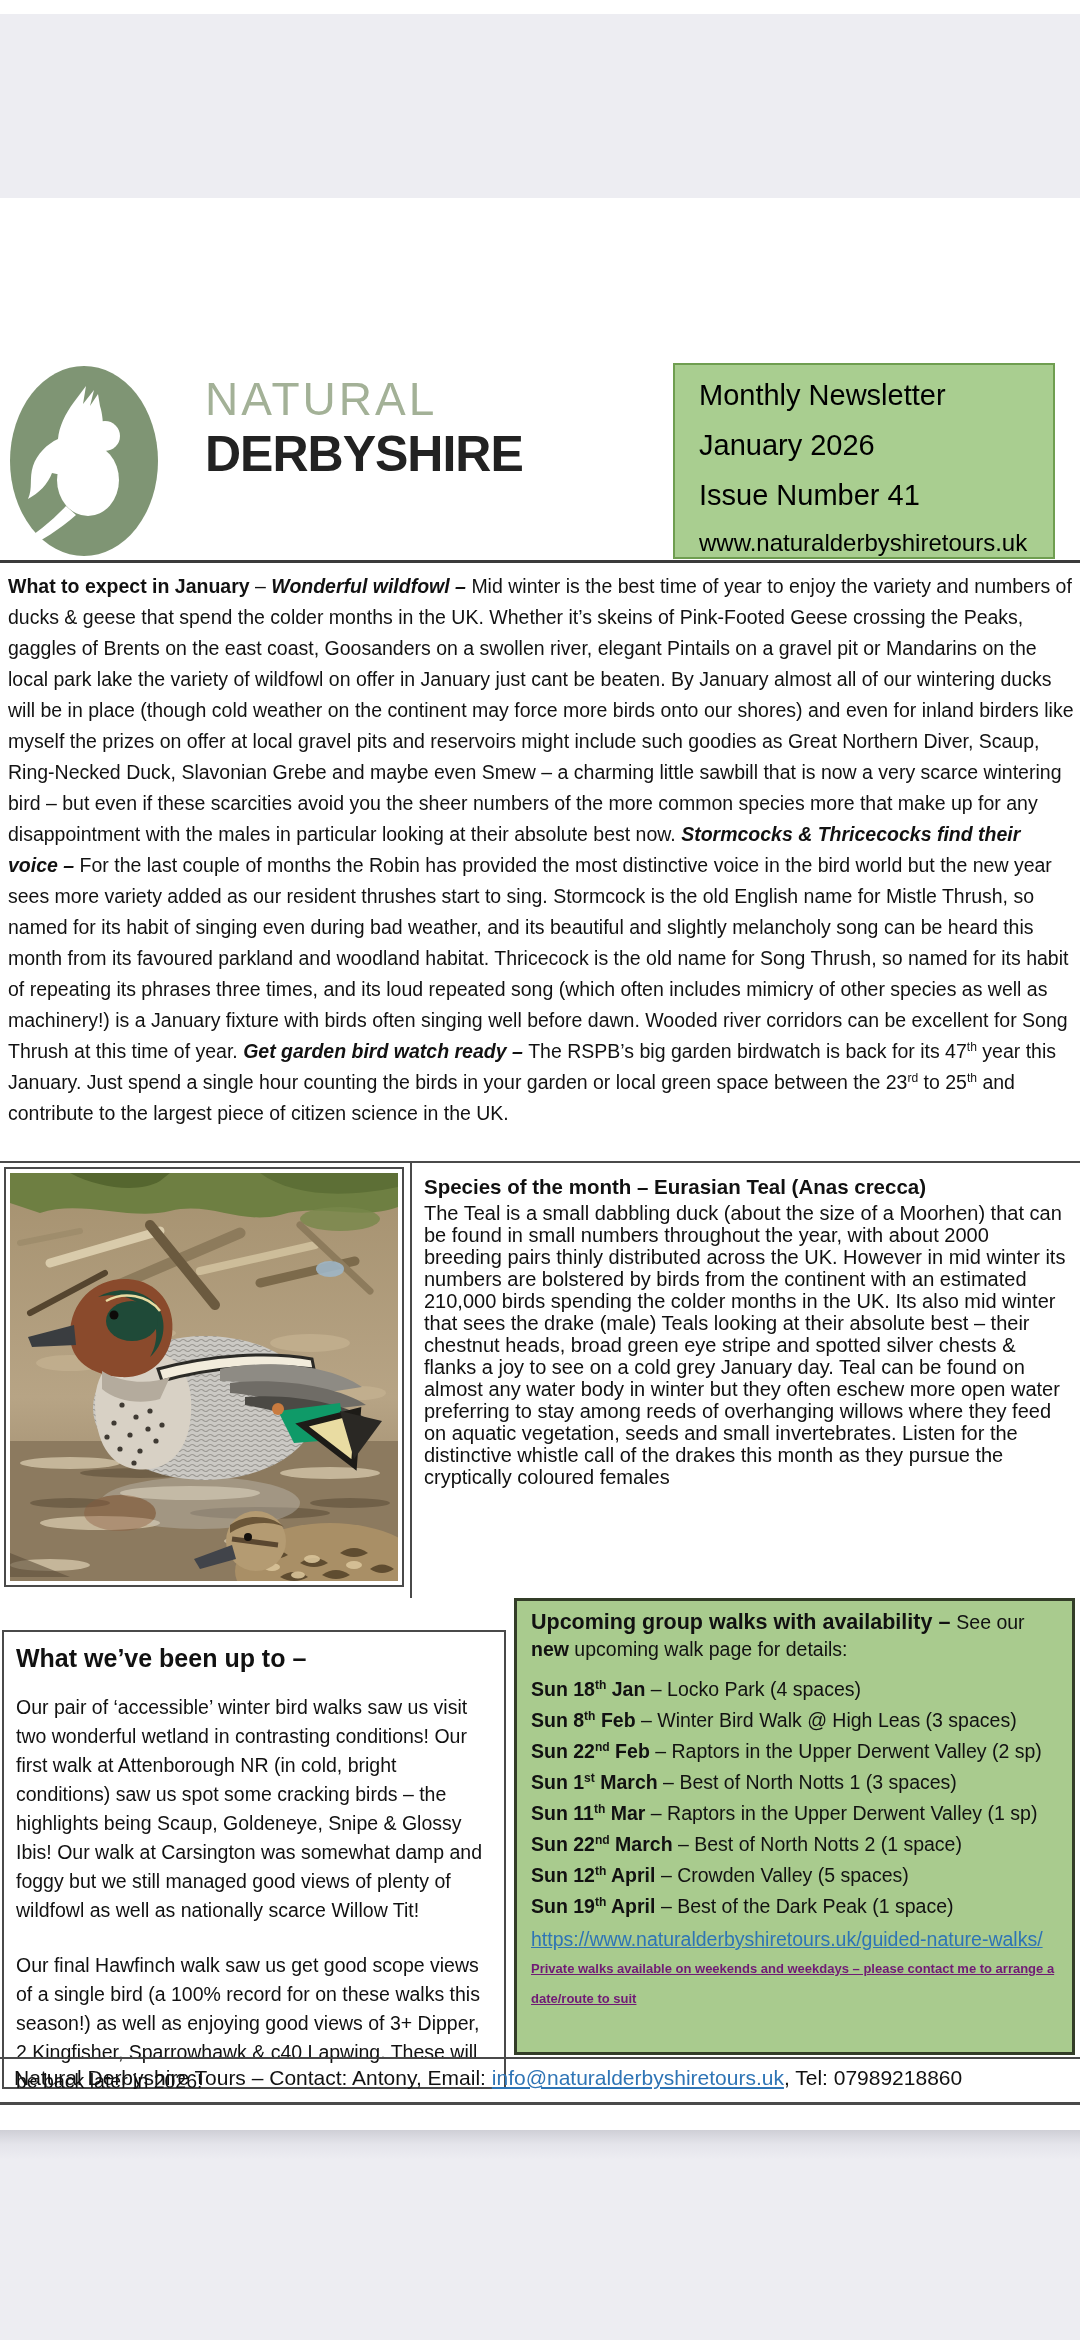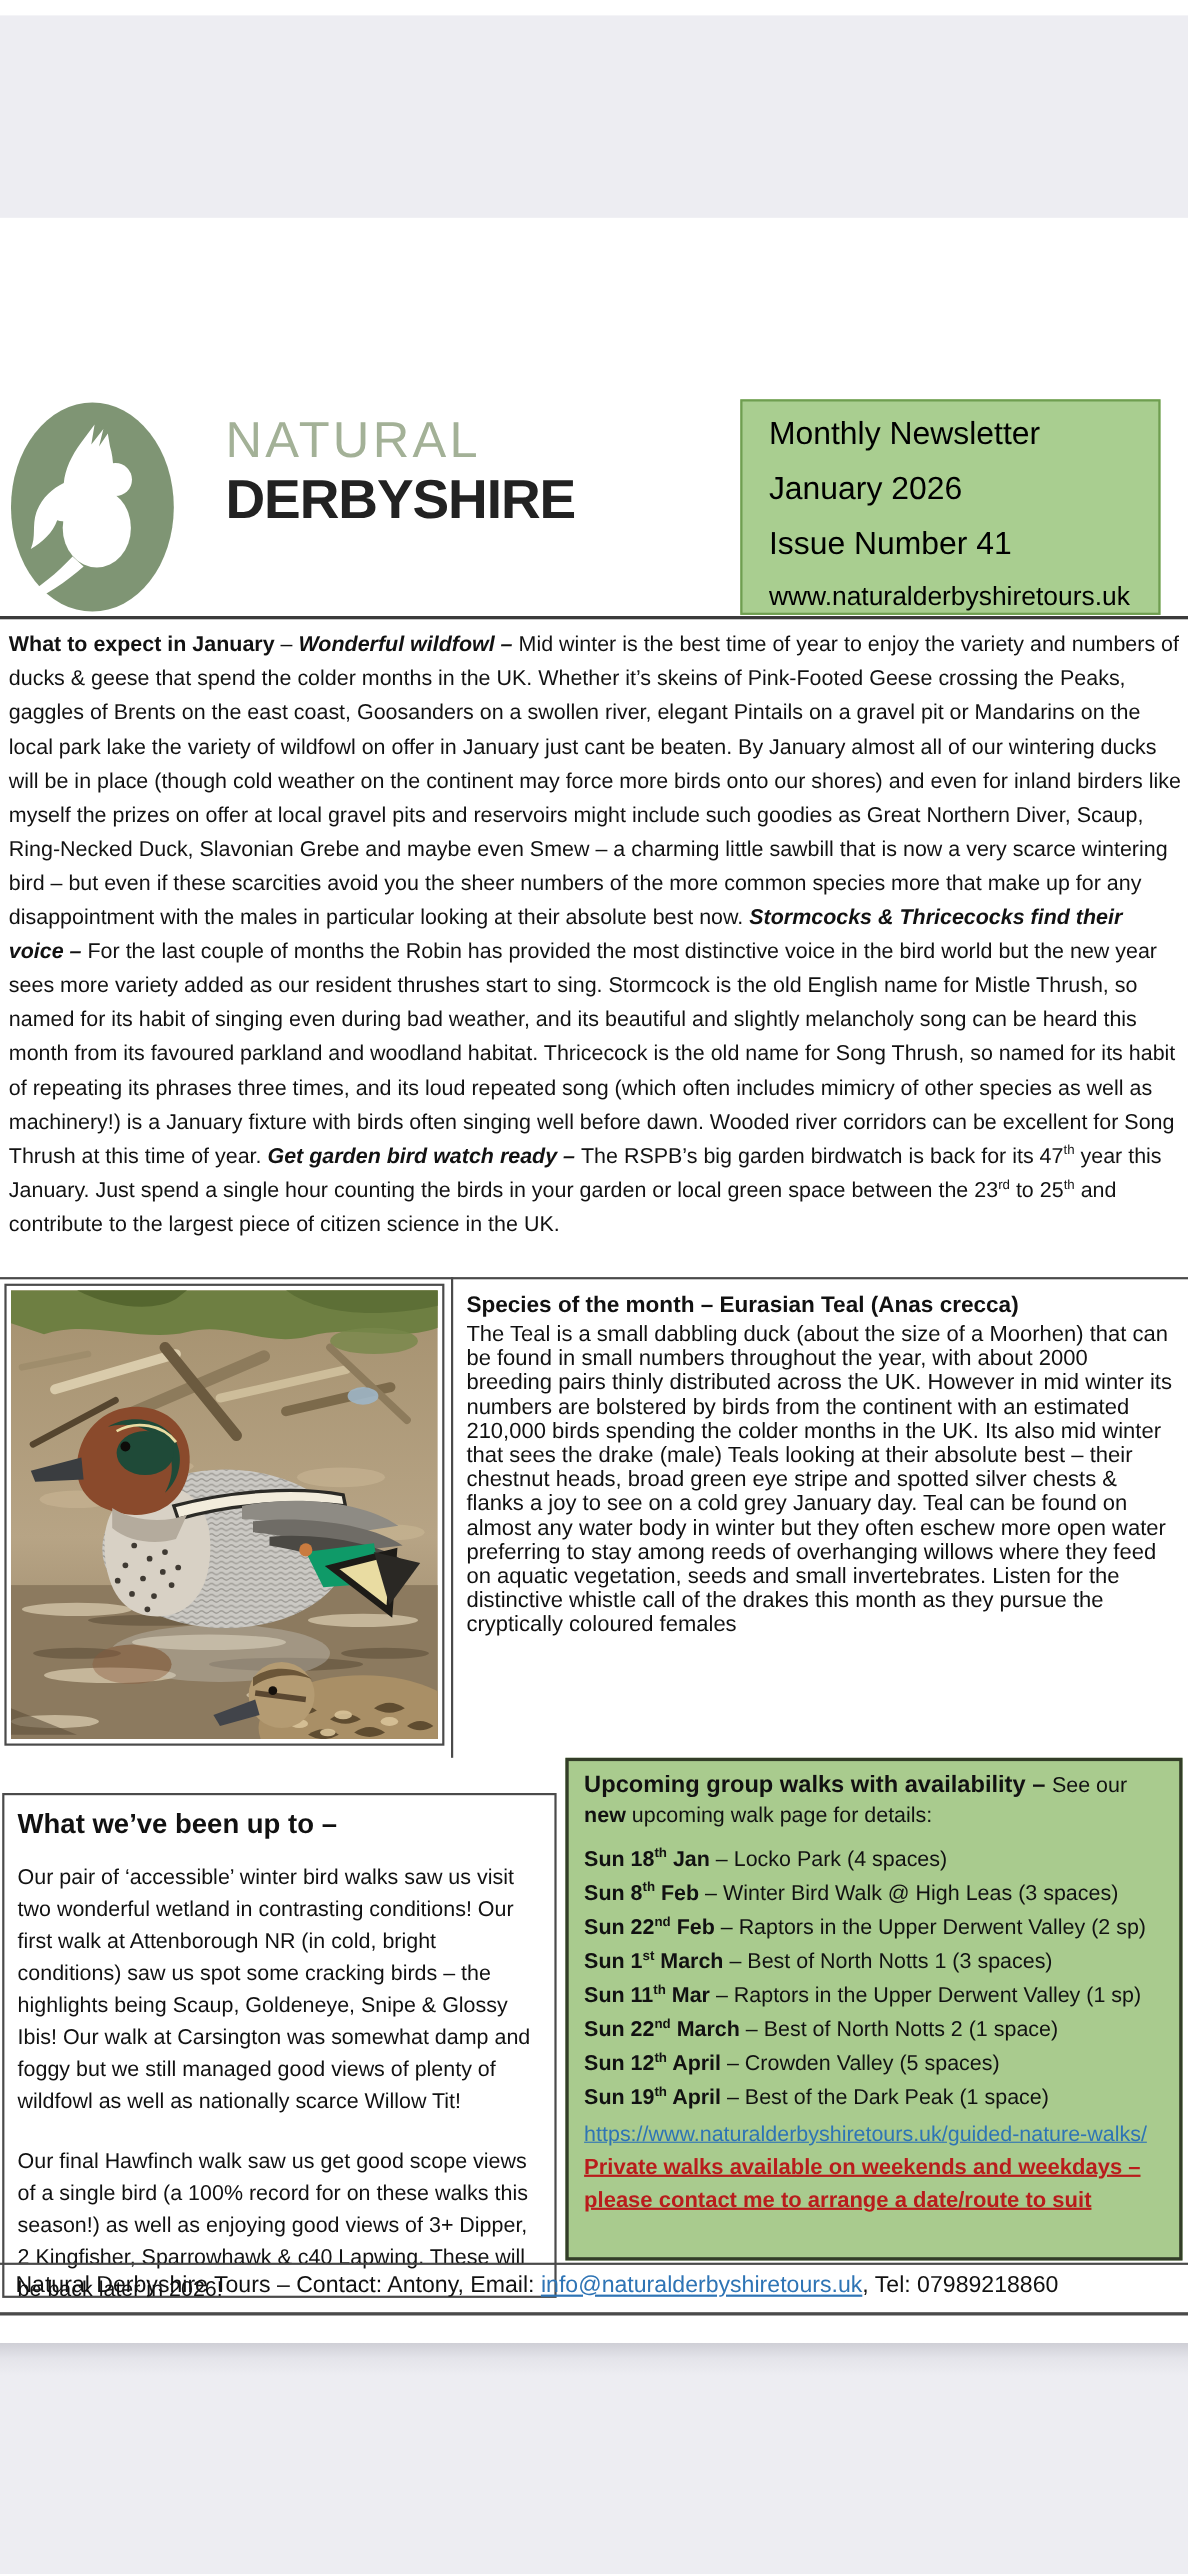"Private walks available on weekends" .walks .private { color: #b91c1c -> #701a75; font-size: 20px -> 13px }
